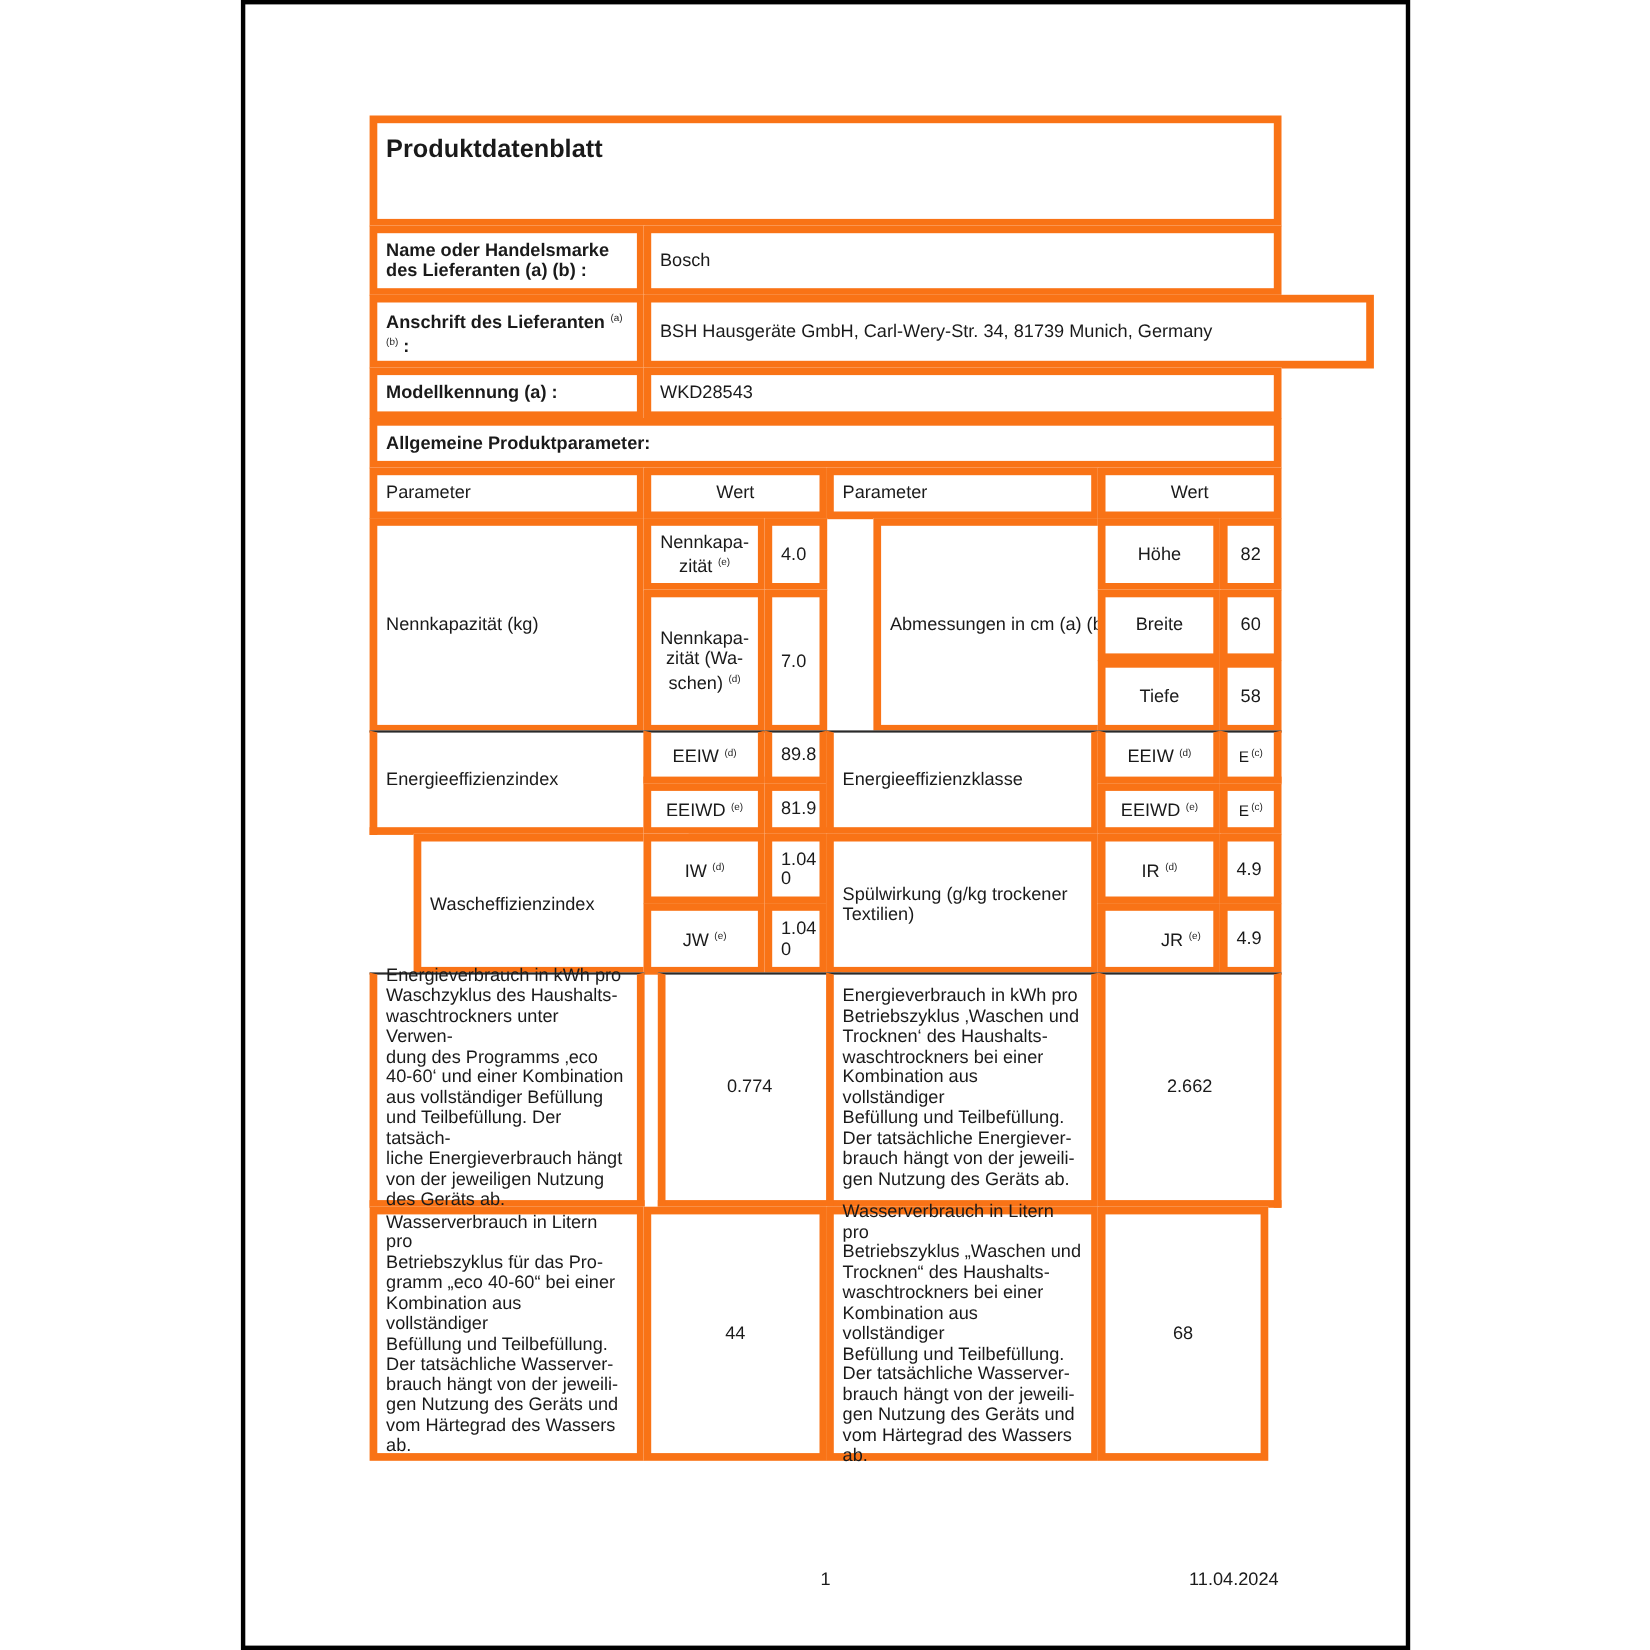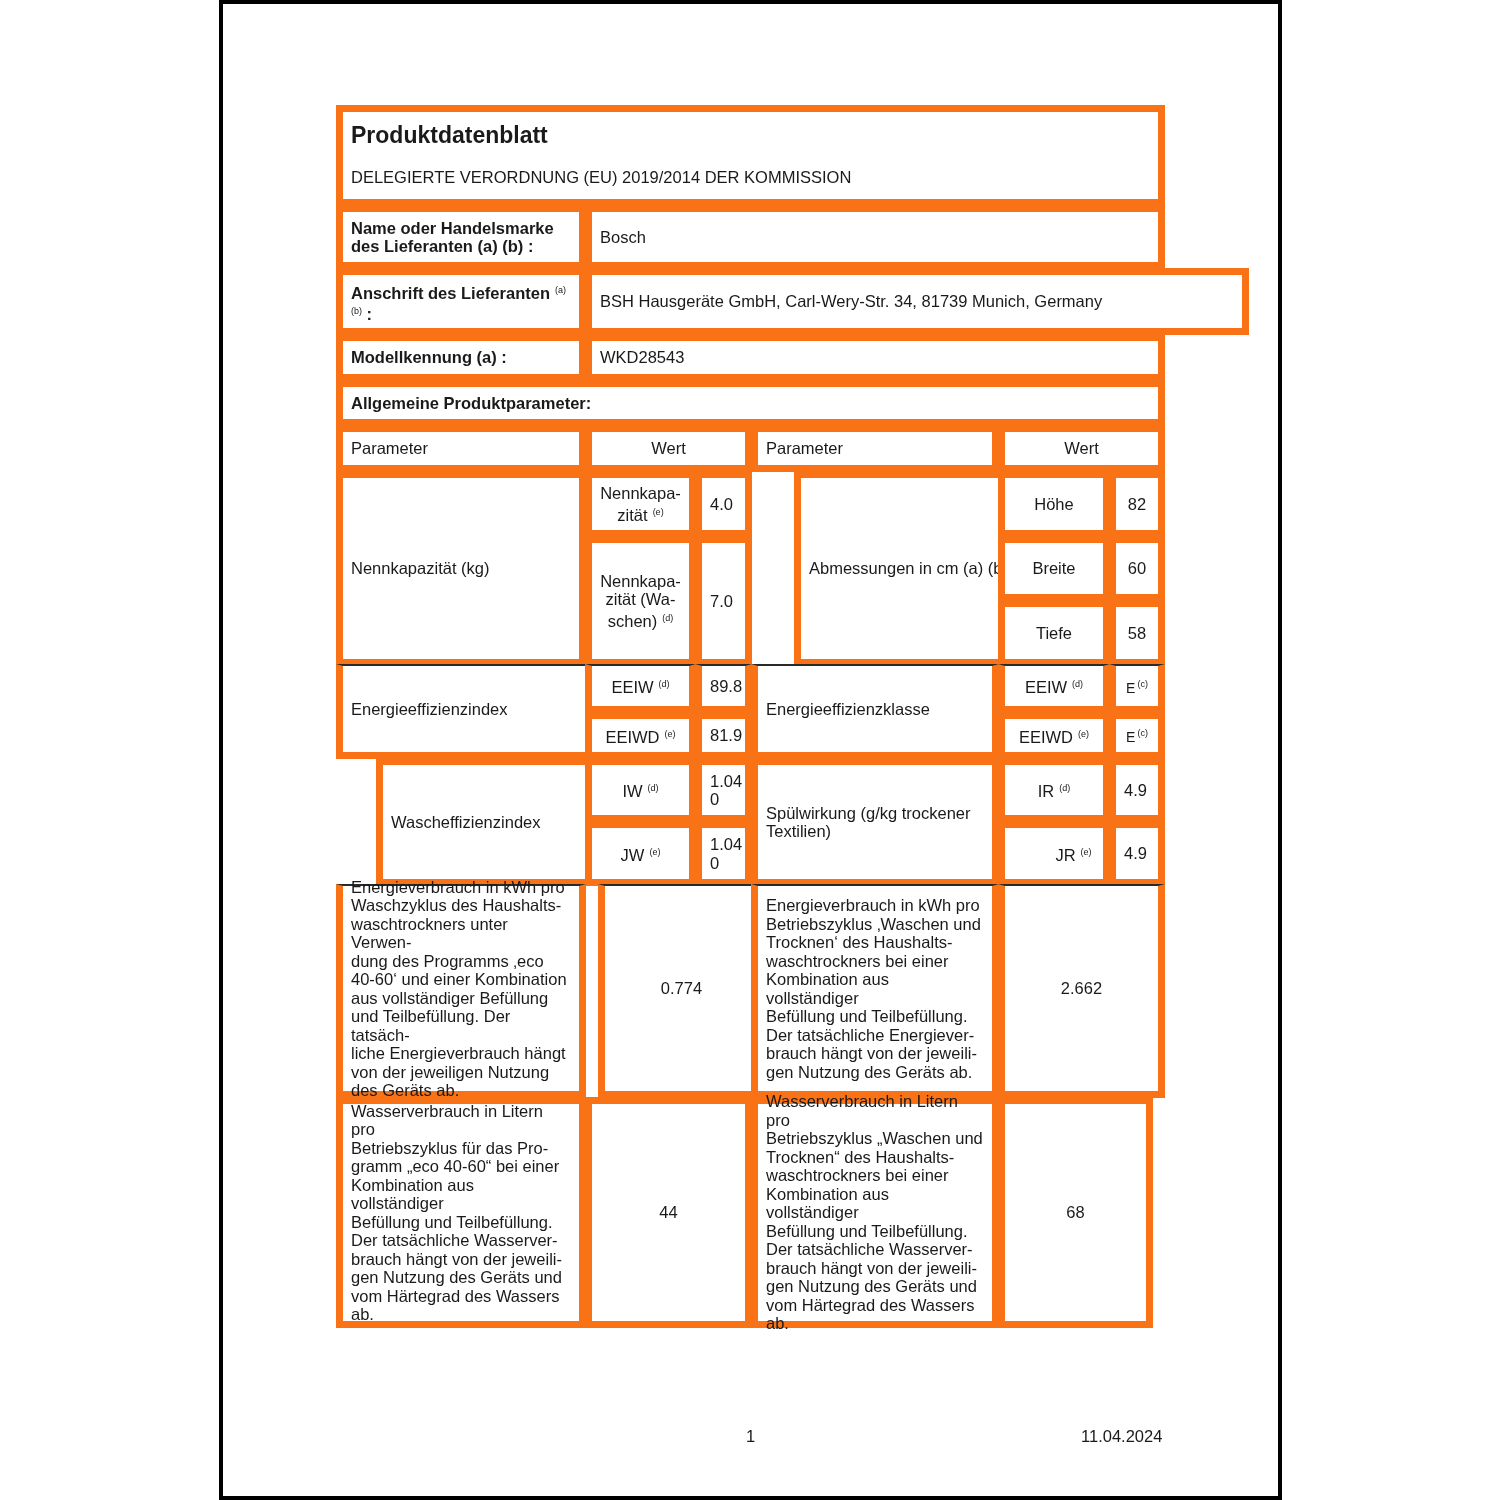"DELEGIERTE VERORDNUNG (EU) 2019/2014 DER" div { html: <div>DELEGIERTE VERORDNUNG (EU) 2019/2014 DER KOMMISSION</div> -> none }
